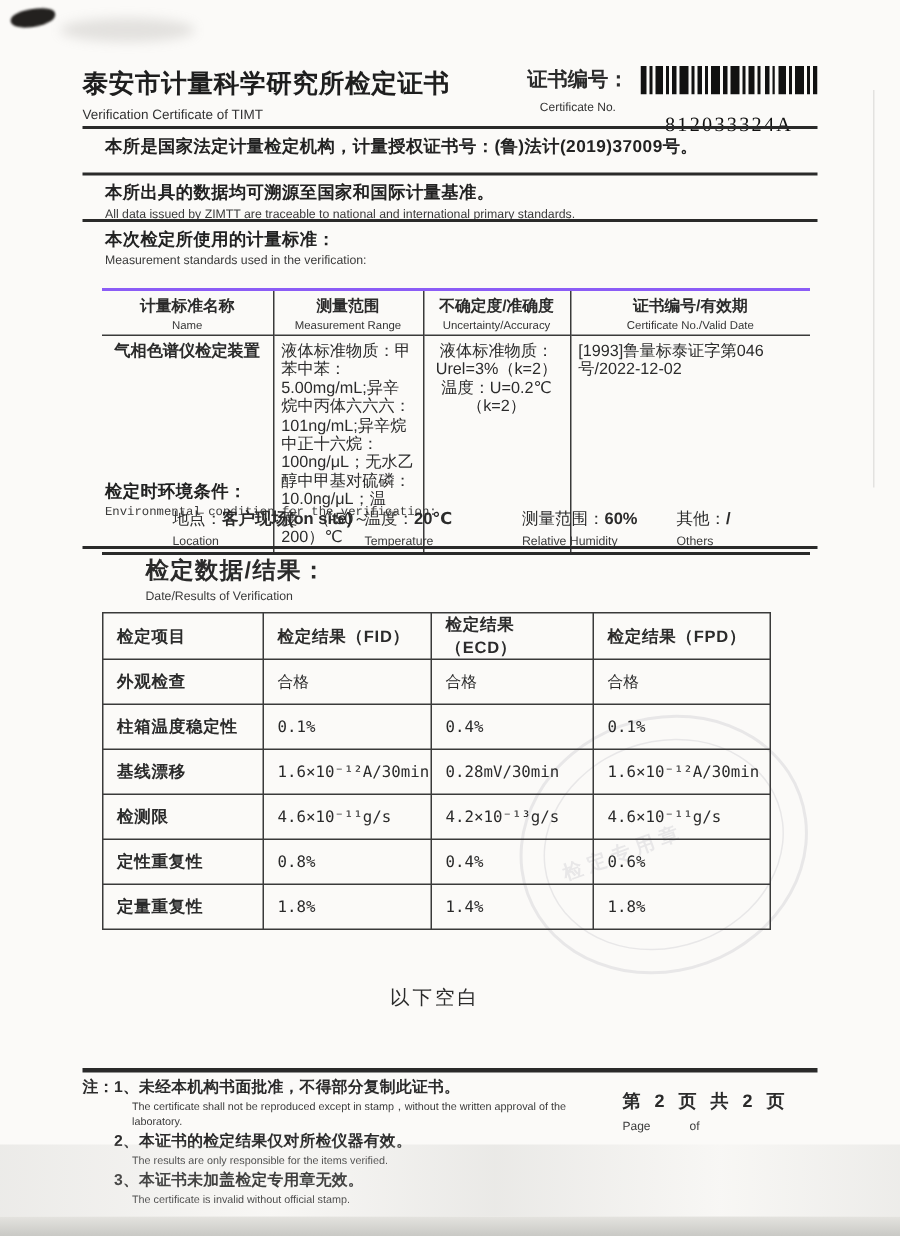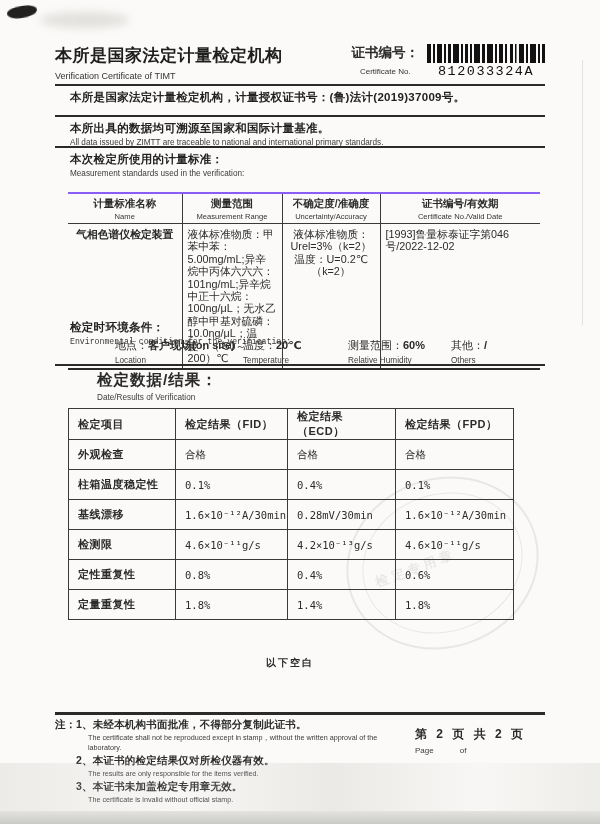"本所是国家法定计量检定机构" div.hdr-title-cn { text: 本所是国家法定计量检定机构 -> 泰安市计量科学研究所检定证书 }
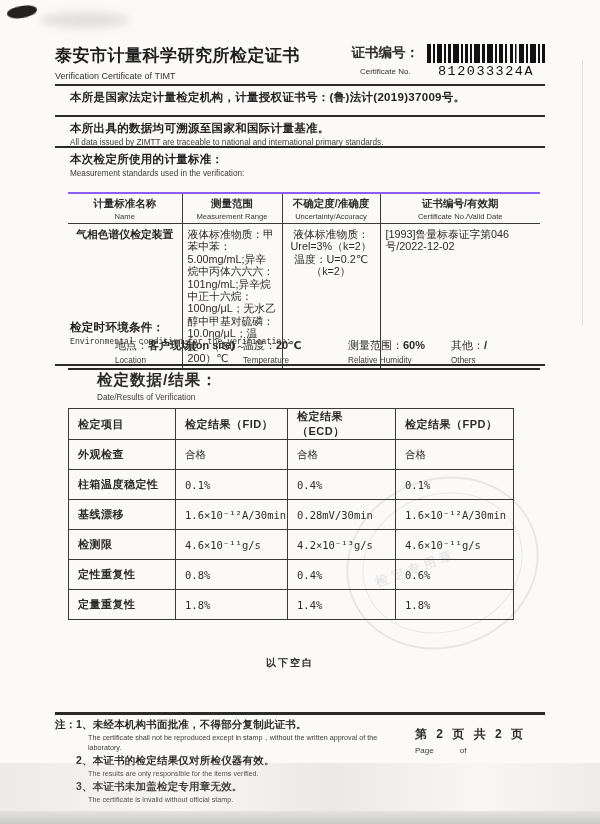"812033324A" .certno-value { font-family: Liberation Mono, monospace -> Liberation Serif, serif; margin-top: 1px -> 12px }
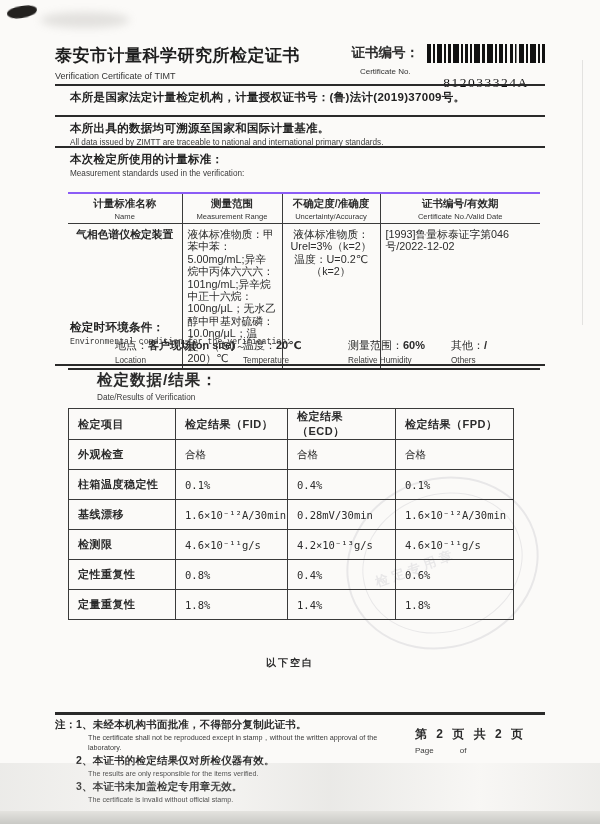"以下空白" .blank-note { font-size: 10px -> 13px; font-weight: bold -> normal }
